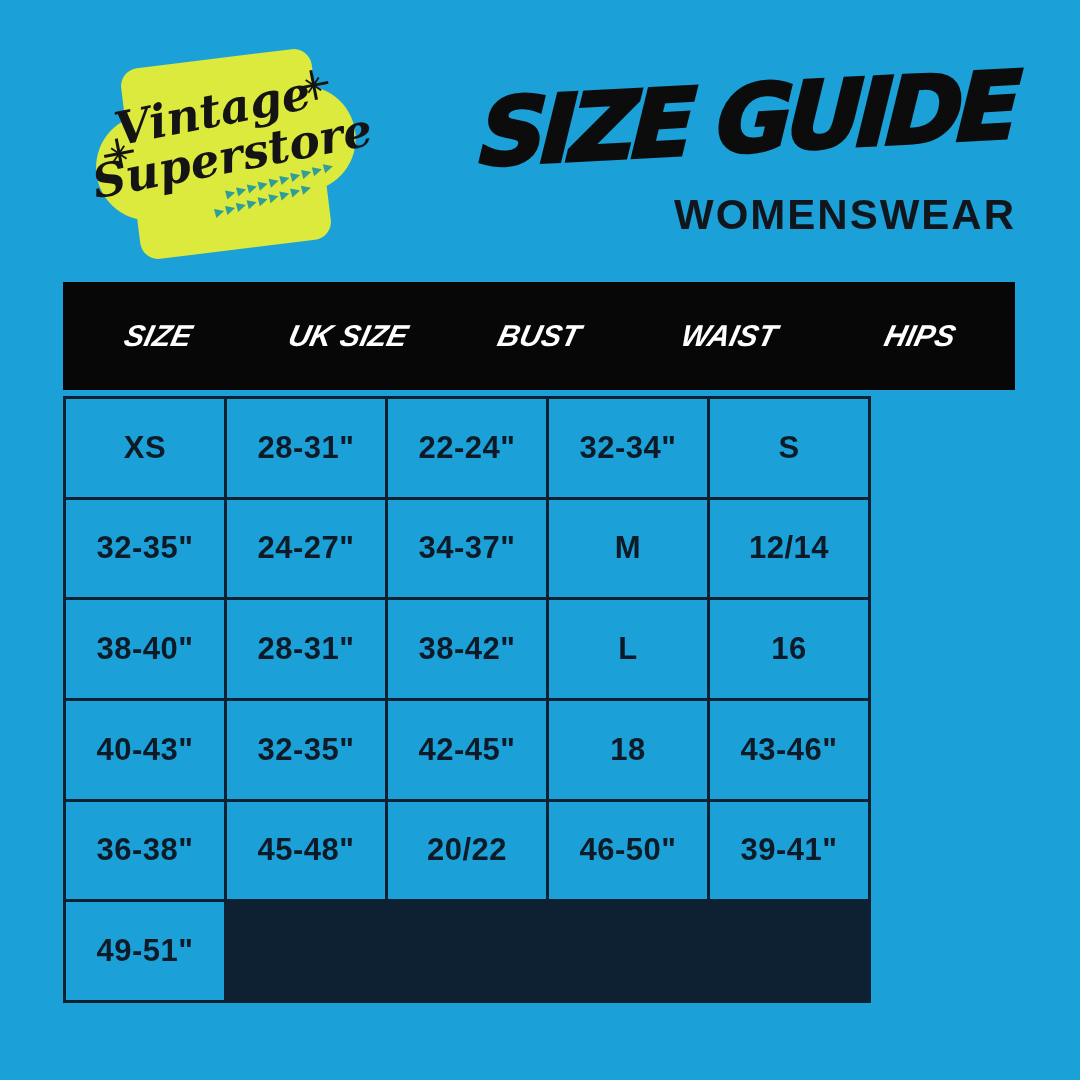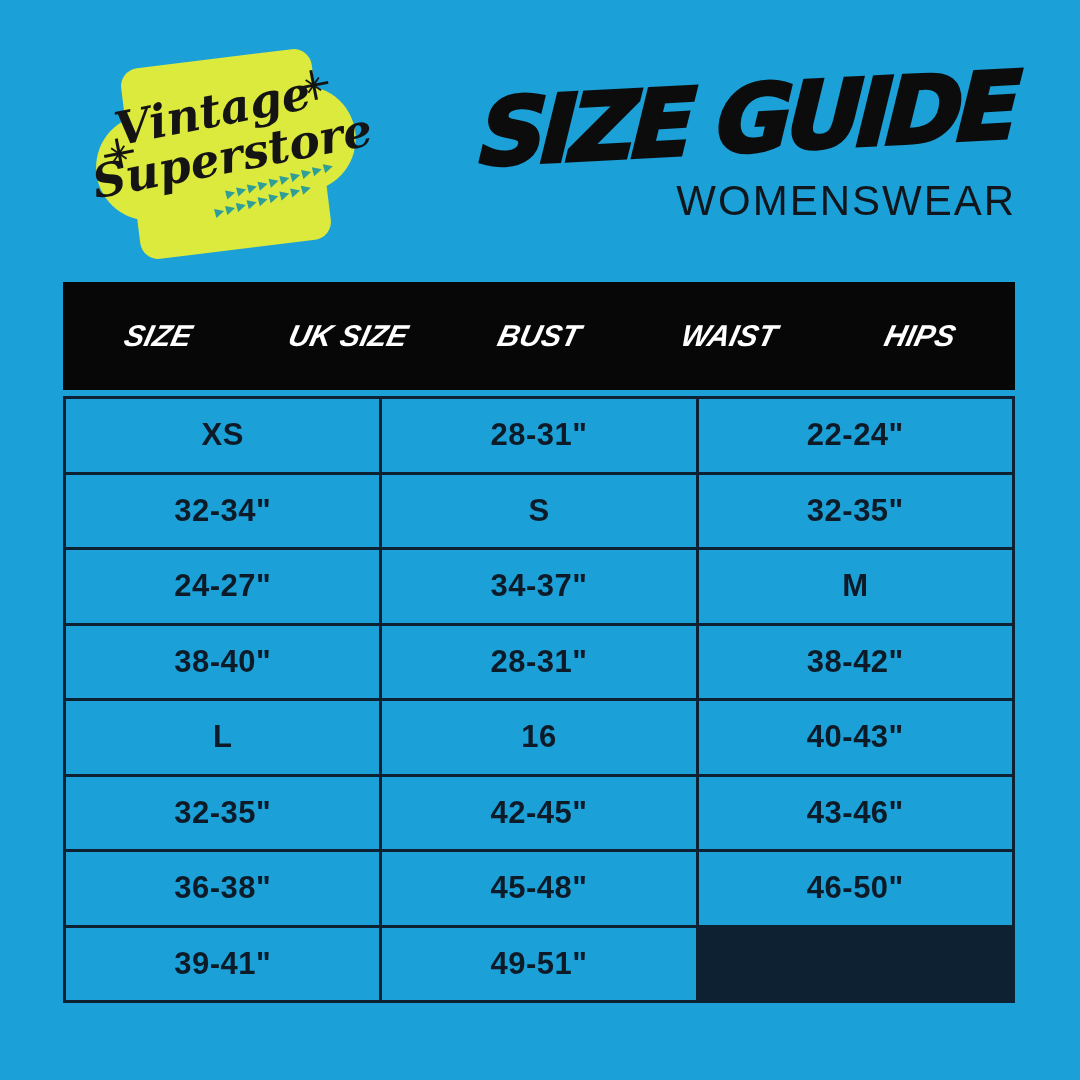"WOMENSWEAR" .sub-title { font-weight: normal -> bold; margin-top: 22px -> 36px }
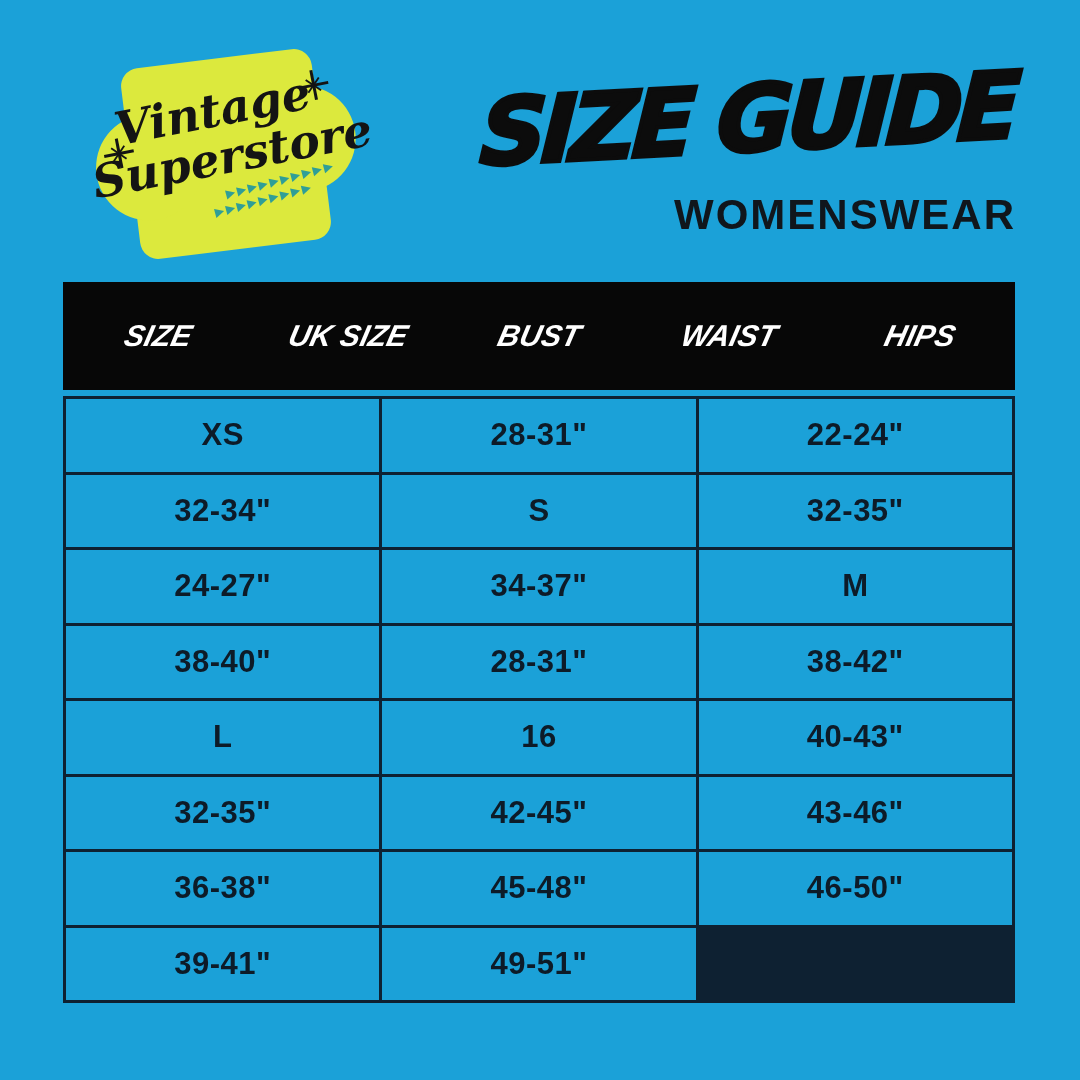"XS" .size-table-grid { grid-template-columns: repeat(3,1fr) -> repeat(5,1fr); width: 952px -> 808px }
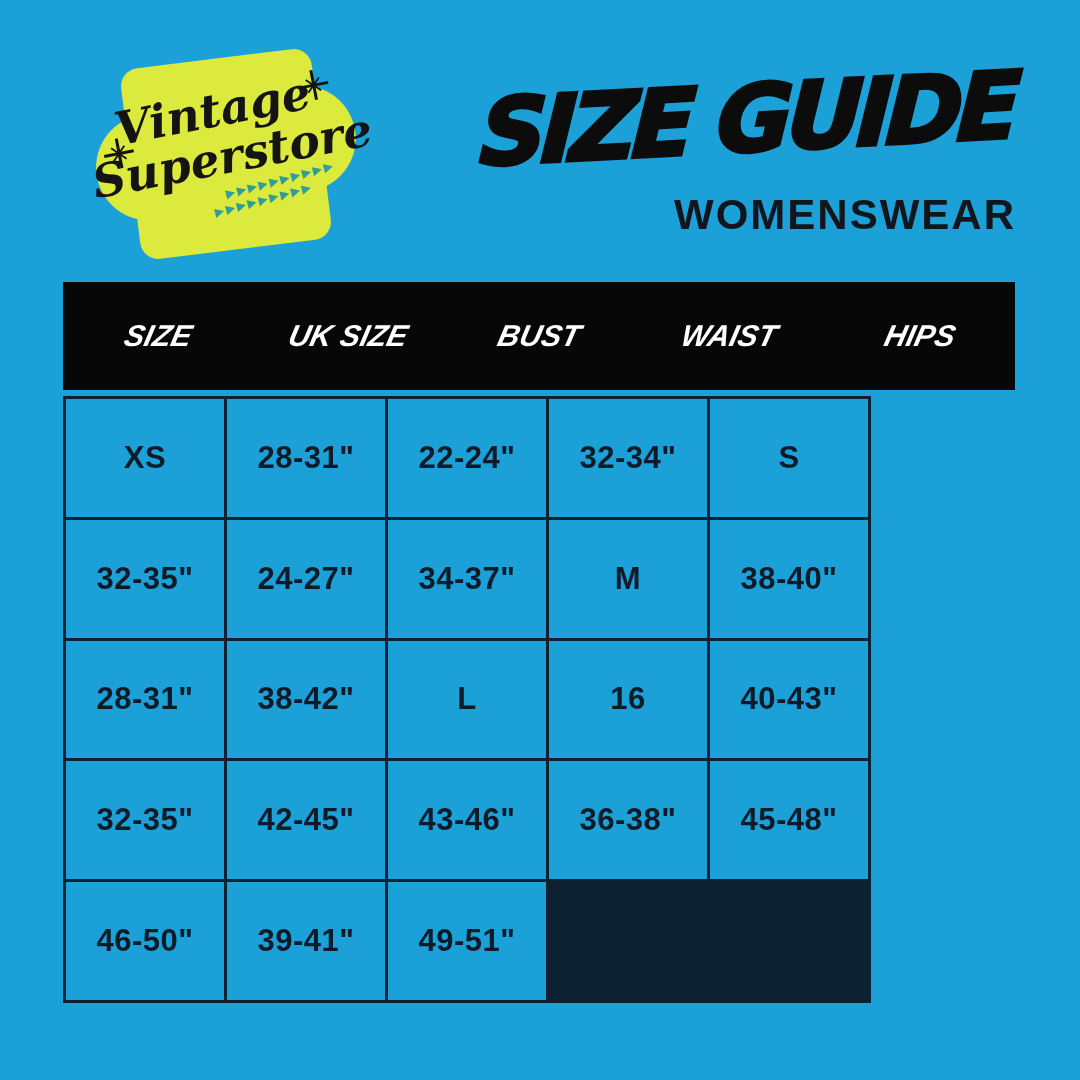"12/14" div.cell { html: none -> <div>12/14</div> }
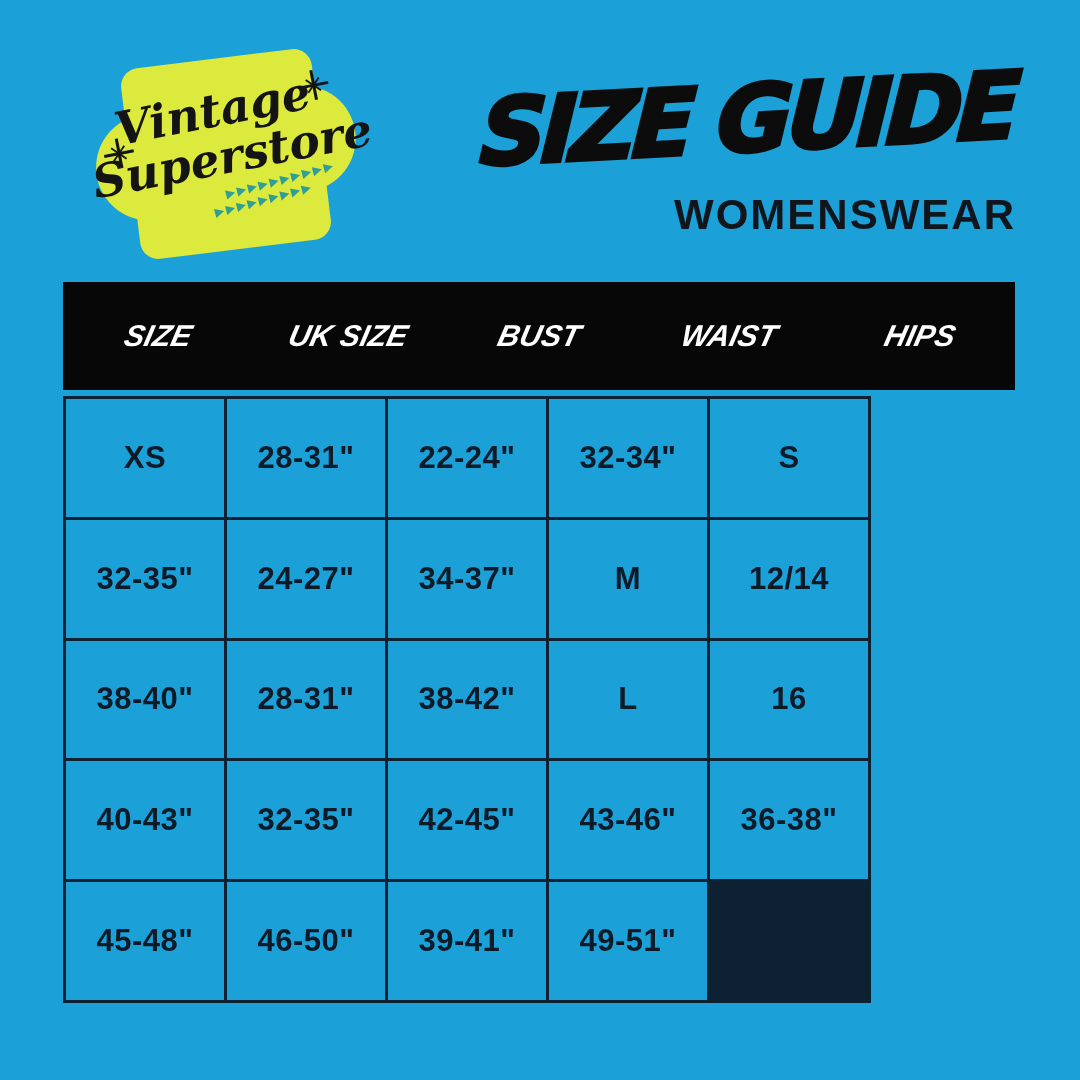"18" div.cell { html: none -> <div>18</div> }
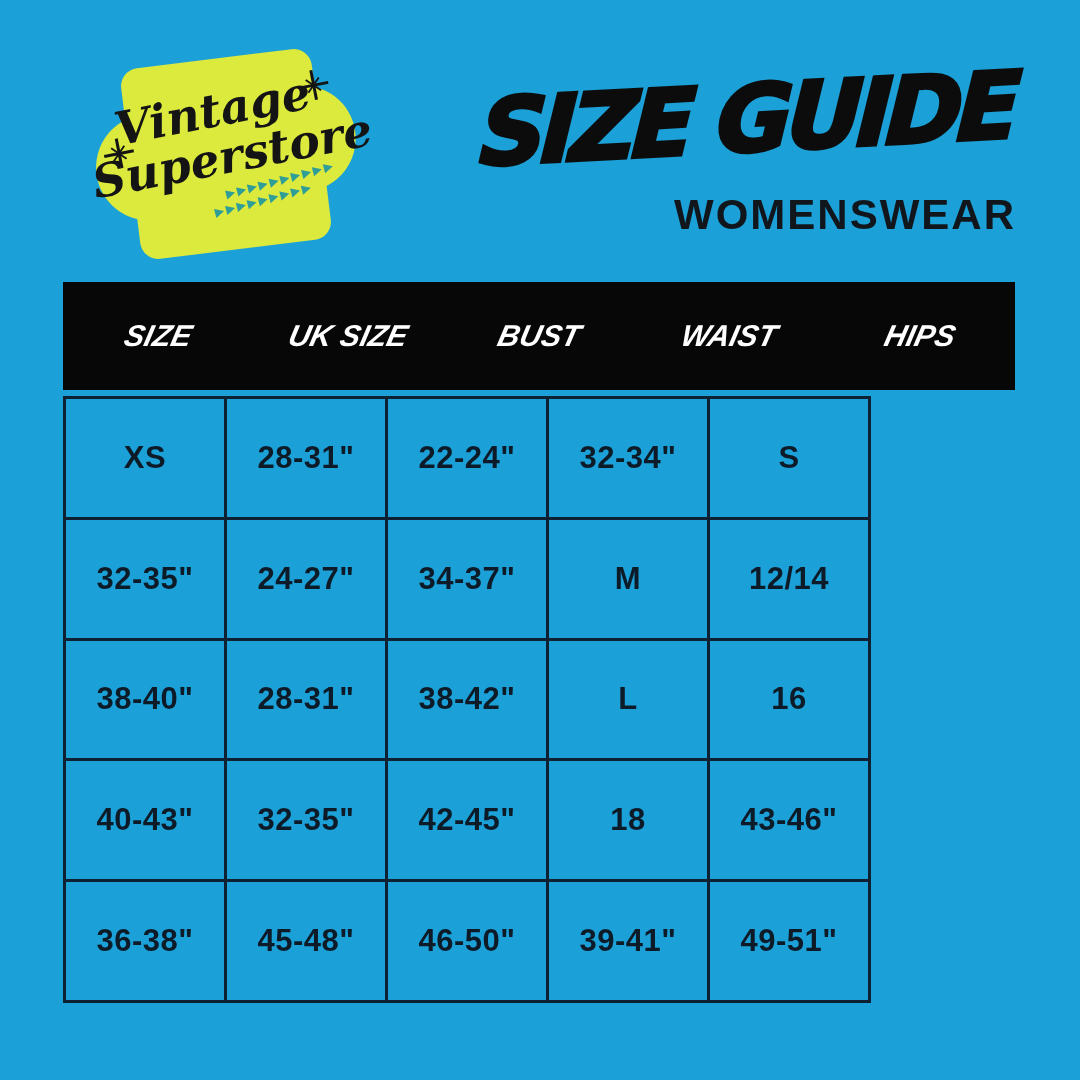"20/22" div.cell { html: none -> <div>20/22</div> }
